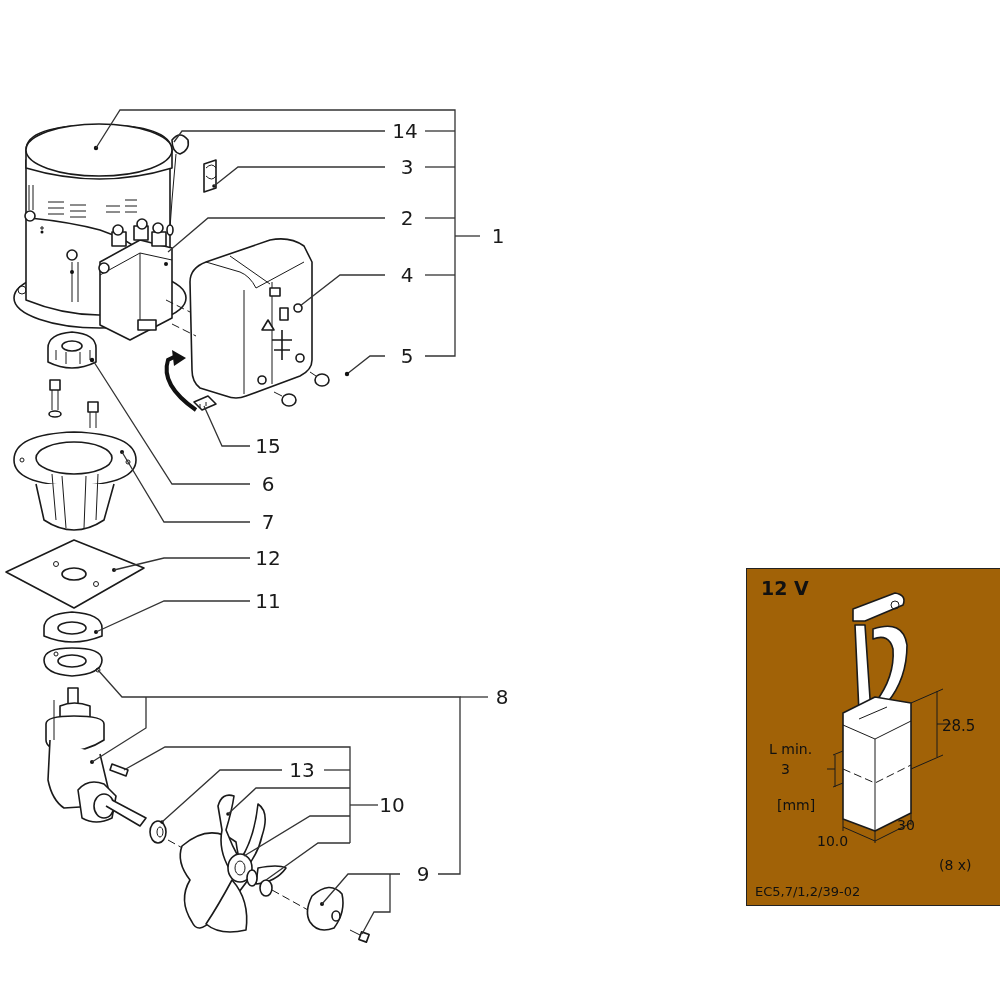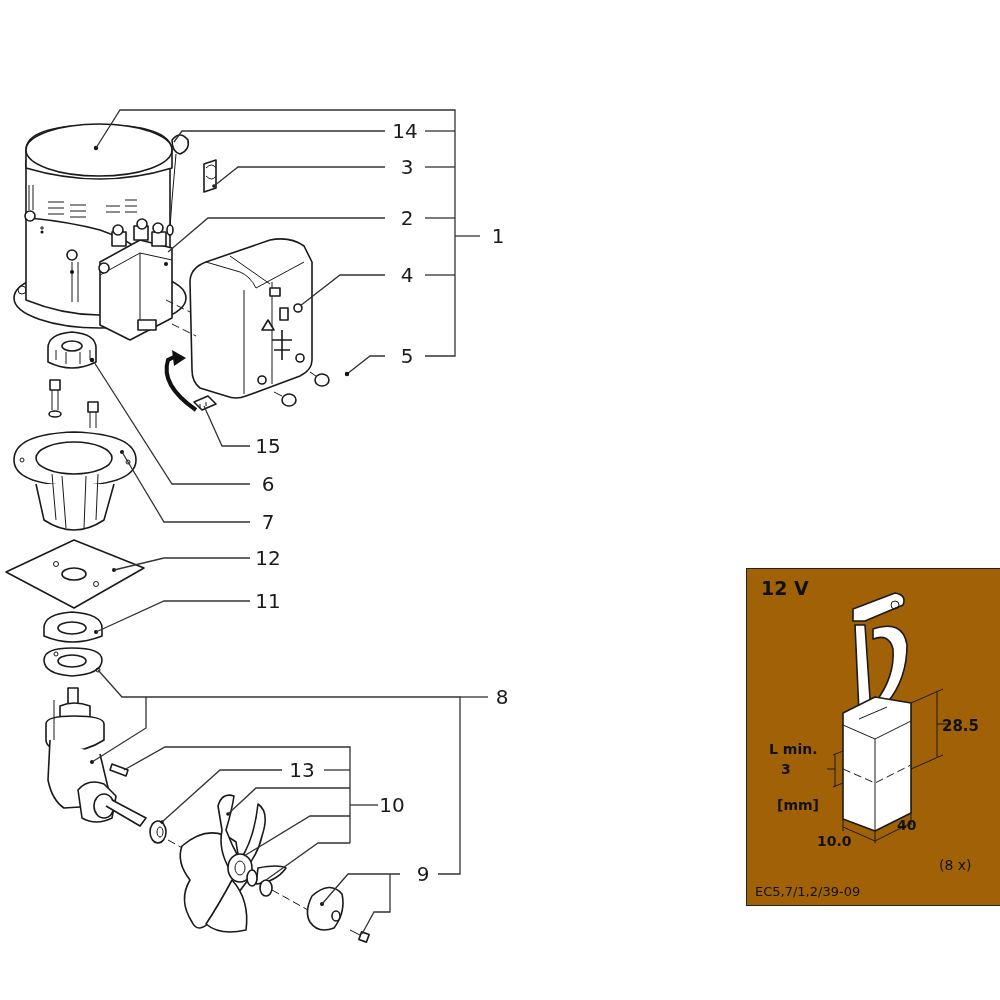"28.5" #inset .dim { font-weight: bold -> none }
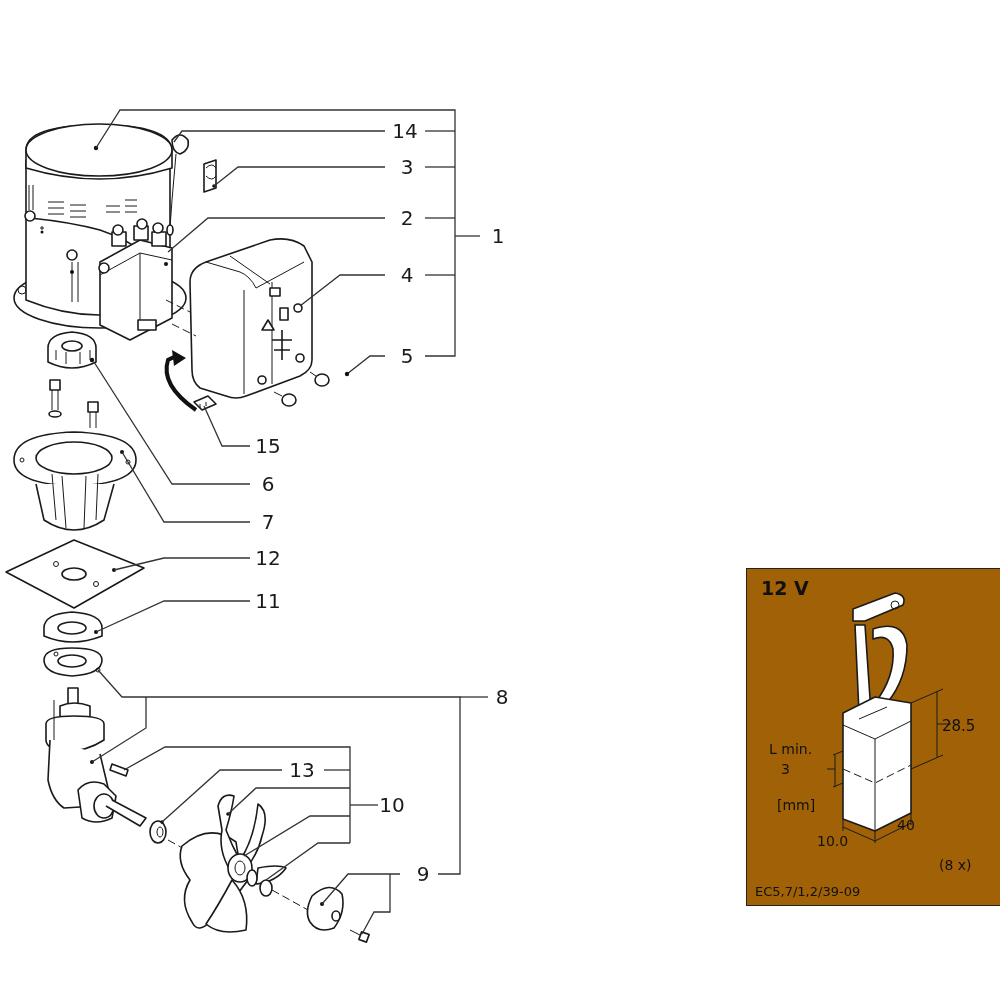"40" div.dim { text: 40 -> 30 }
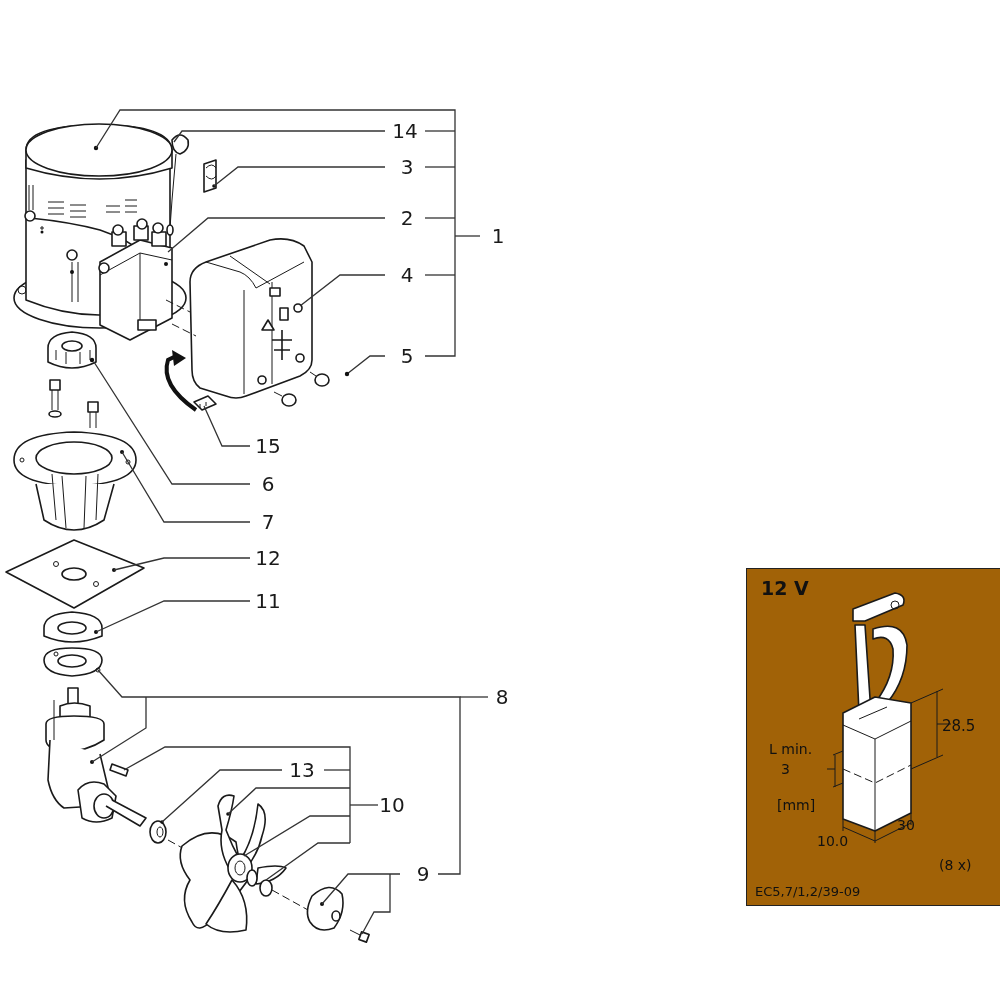"EC5,7/1,2/39-09" div.code { text: EC5,7/1,2/39-09 -> EC5,7/1,2/39-02 }
